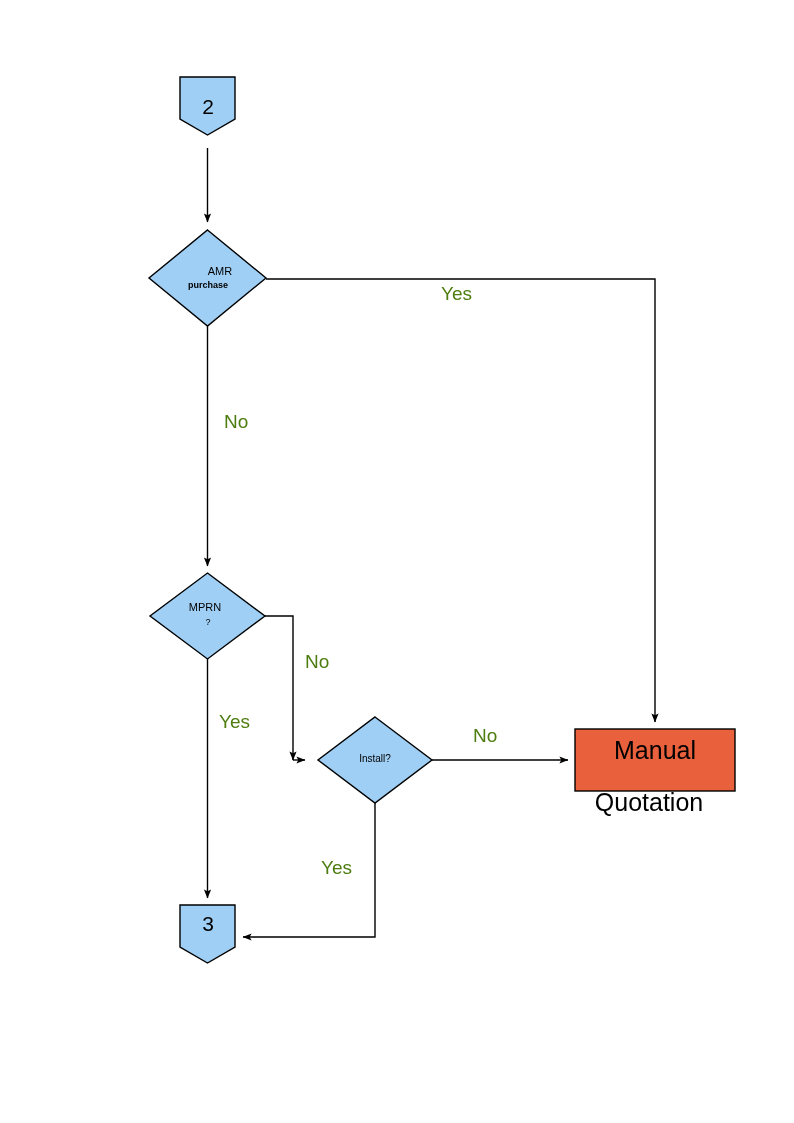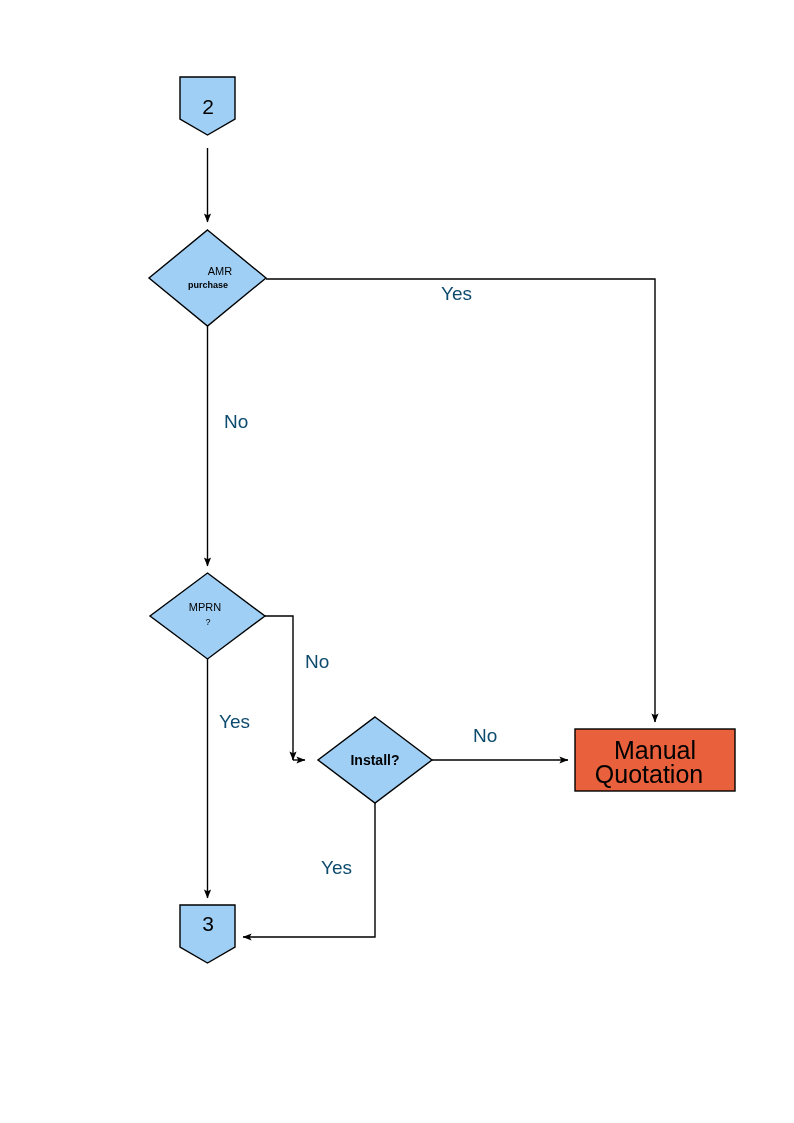"Yes" .edge-label { color: #0c4a6e -> #4d7c0f }
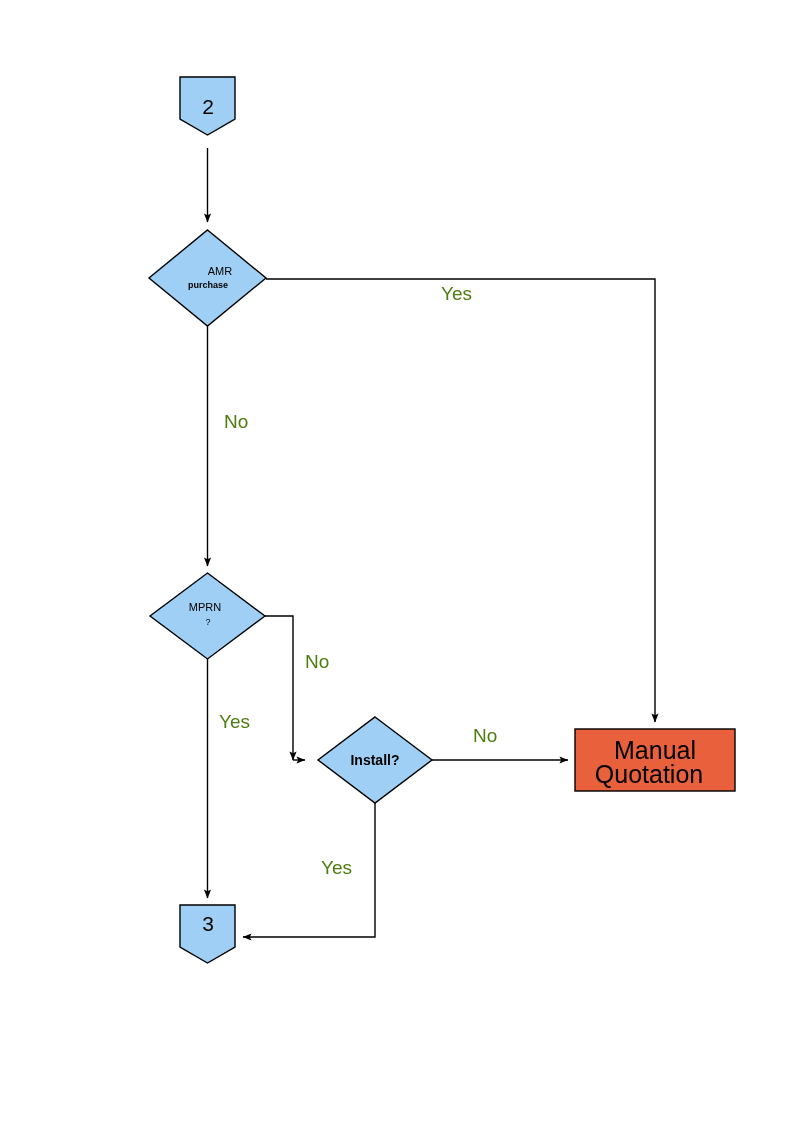"Install?" .dia-install { font-size: 14px -> 10px; font-weight: bold -> none }
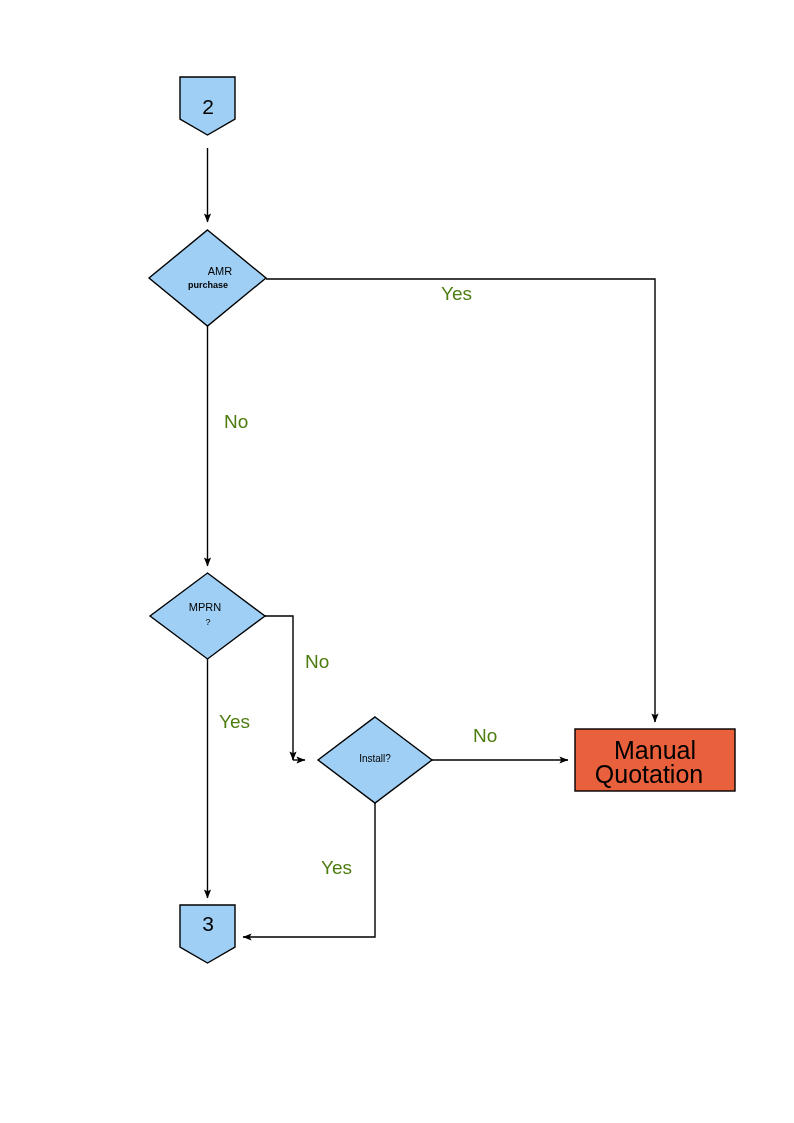"Quotation" div.shape-text { top: 760px -> 788px }
